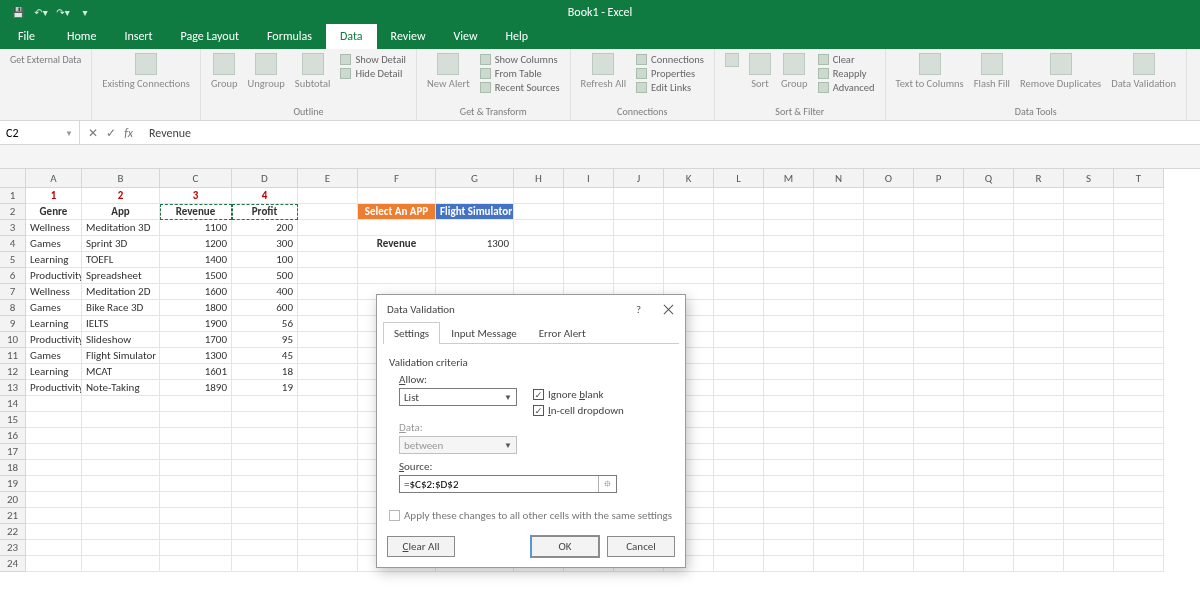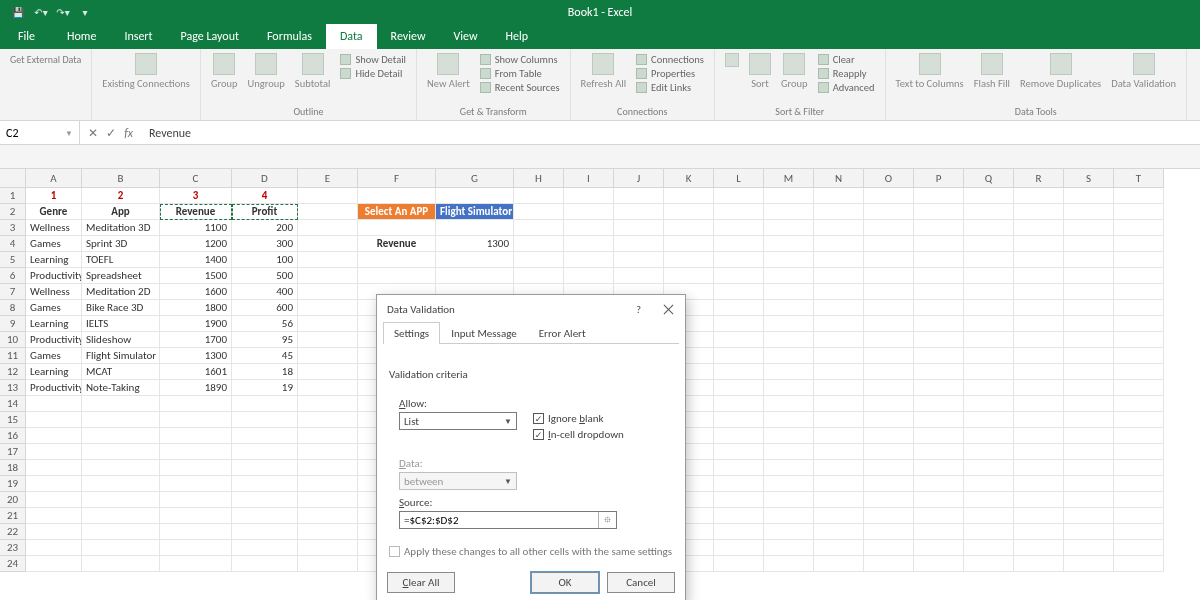"Validation criteria" .label-row { margin: 16px 0 2px -> 4px 0 2px }
